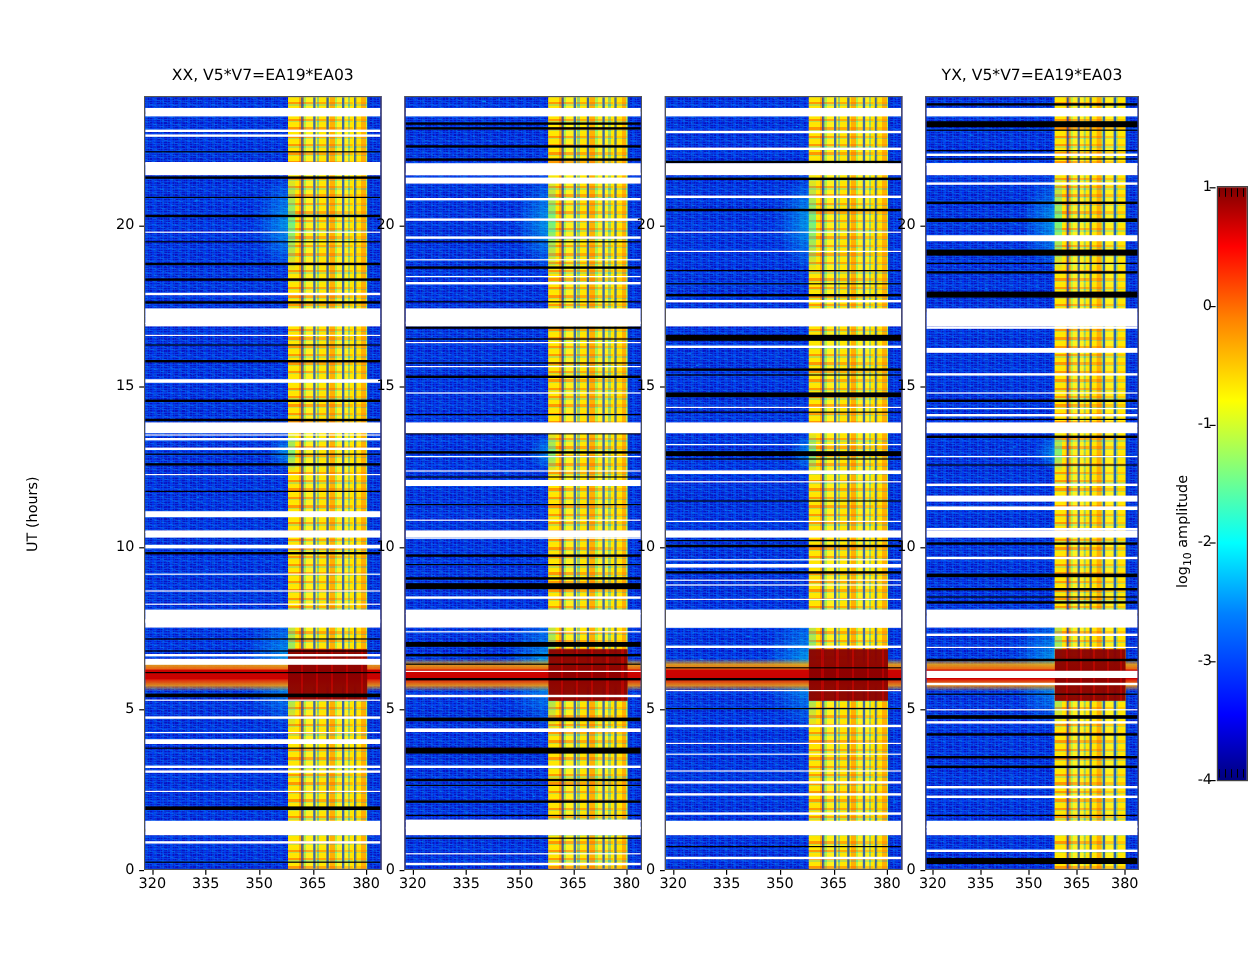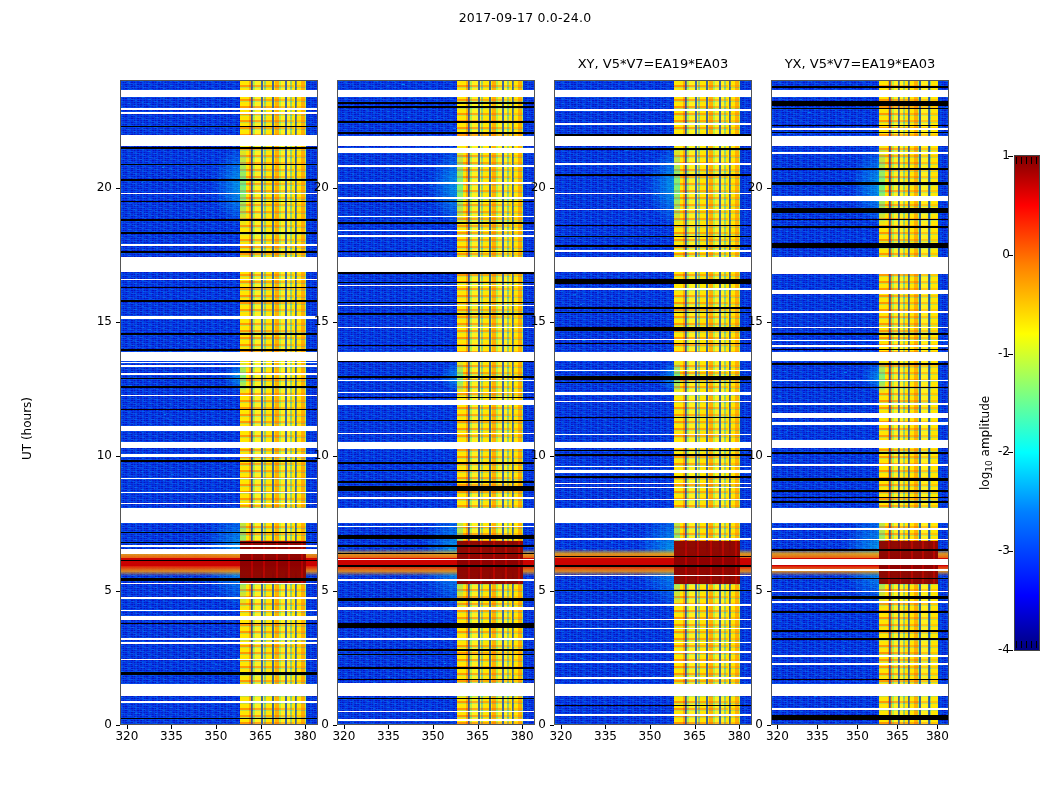"2017-09-17 0.0-24.0" div.suptitle { html: <div>2017-09-17 0.0-24.0</div> -> none }
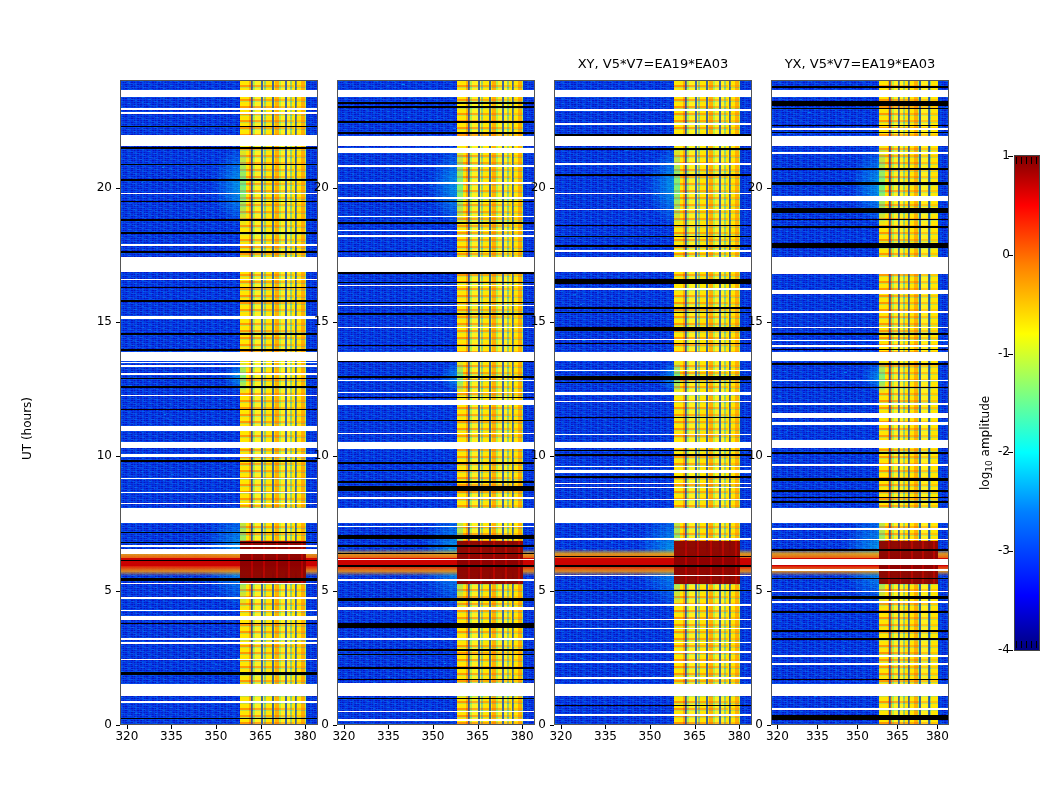"XX, V5*V7=EA19*EA03" div.ptitle { html: none -> <div>XX, V5*V7=EA19*EA03</div> }
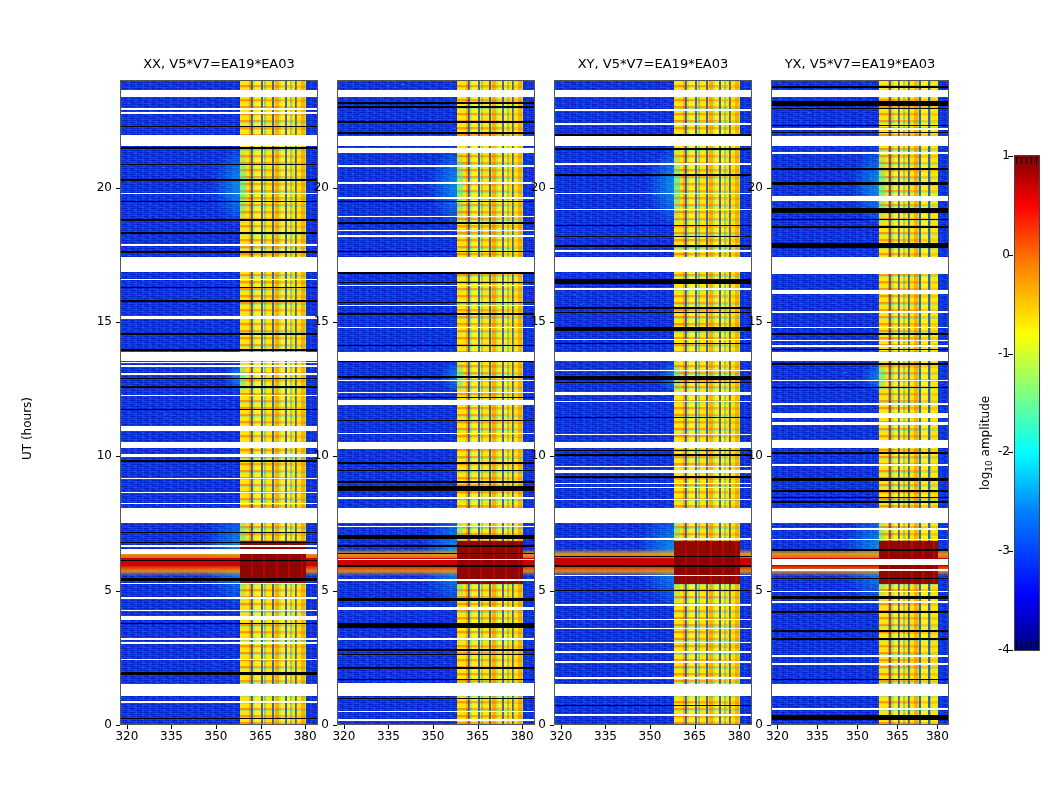"XY, V5*V7=EA19*EA03" div.ptitle { html: <div>XY, V5*V7=EA19*EA03</div> -> none }
